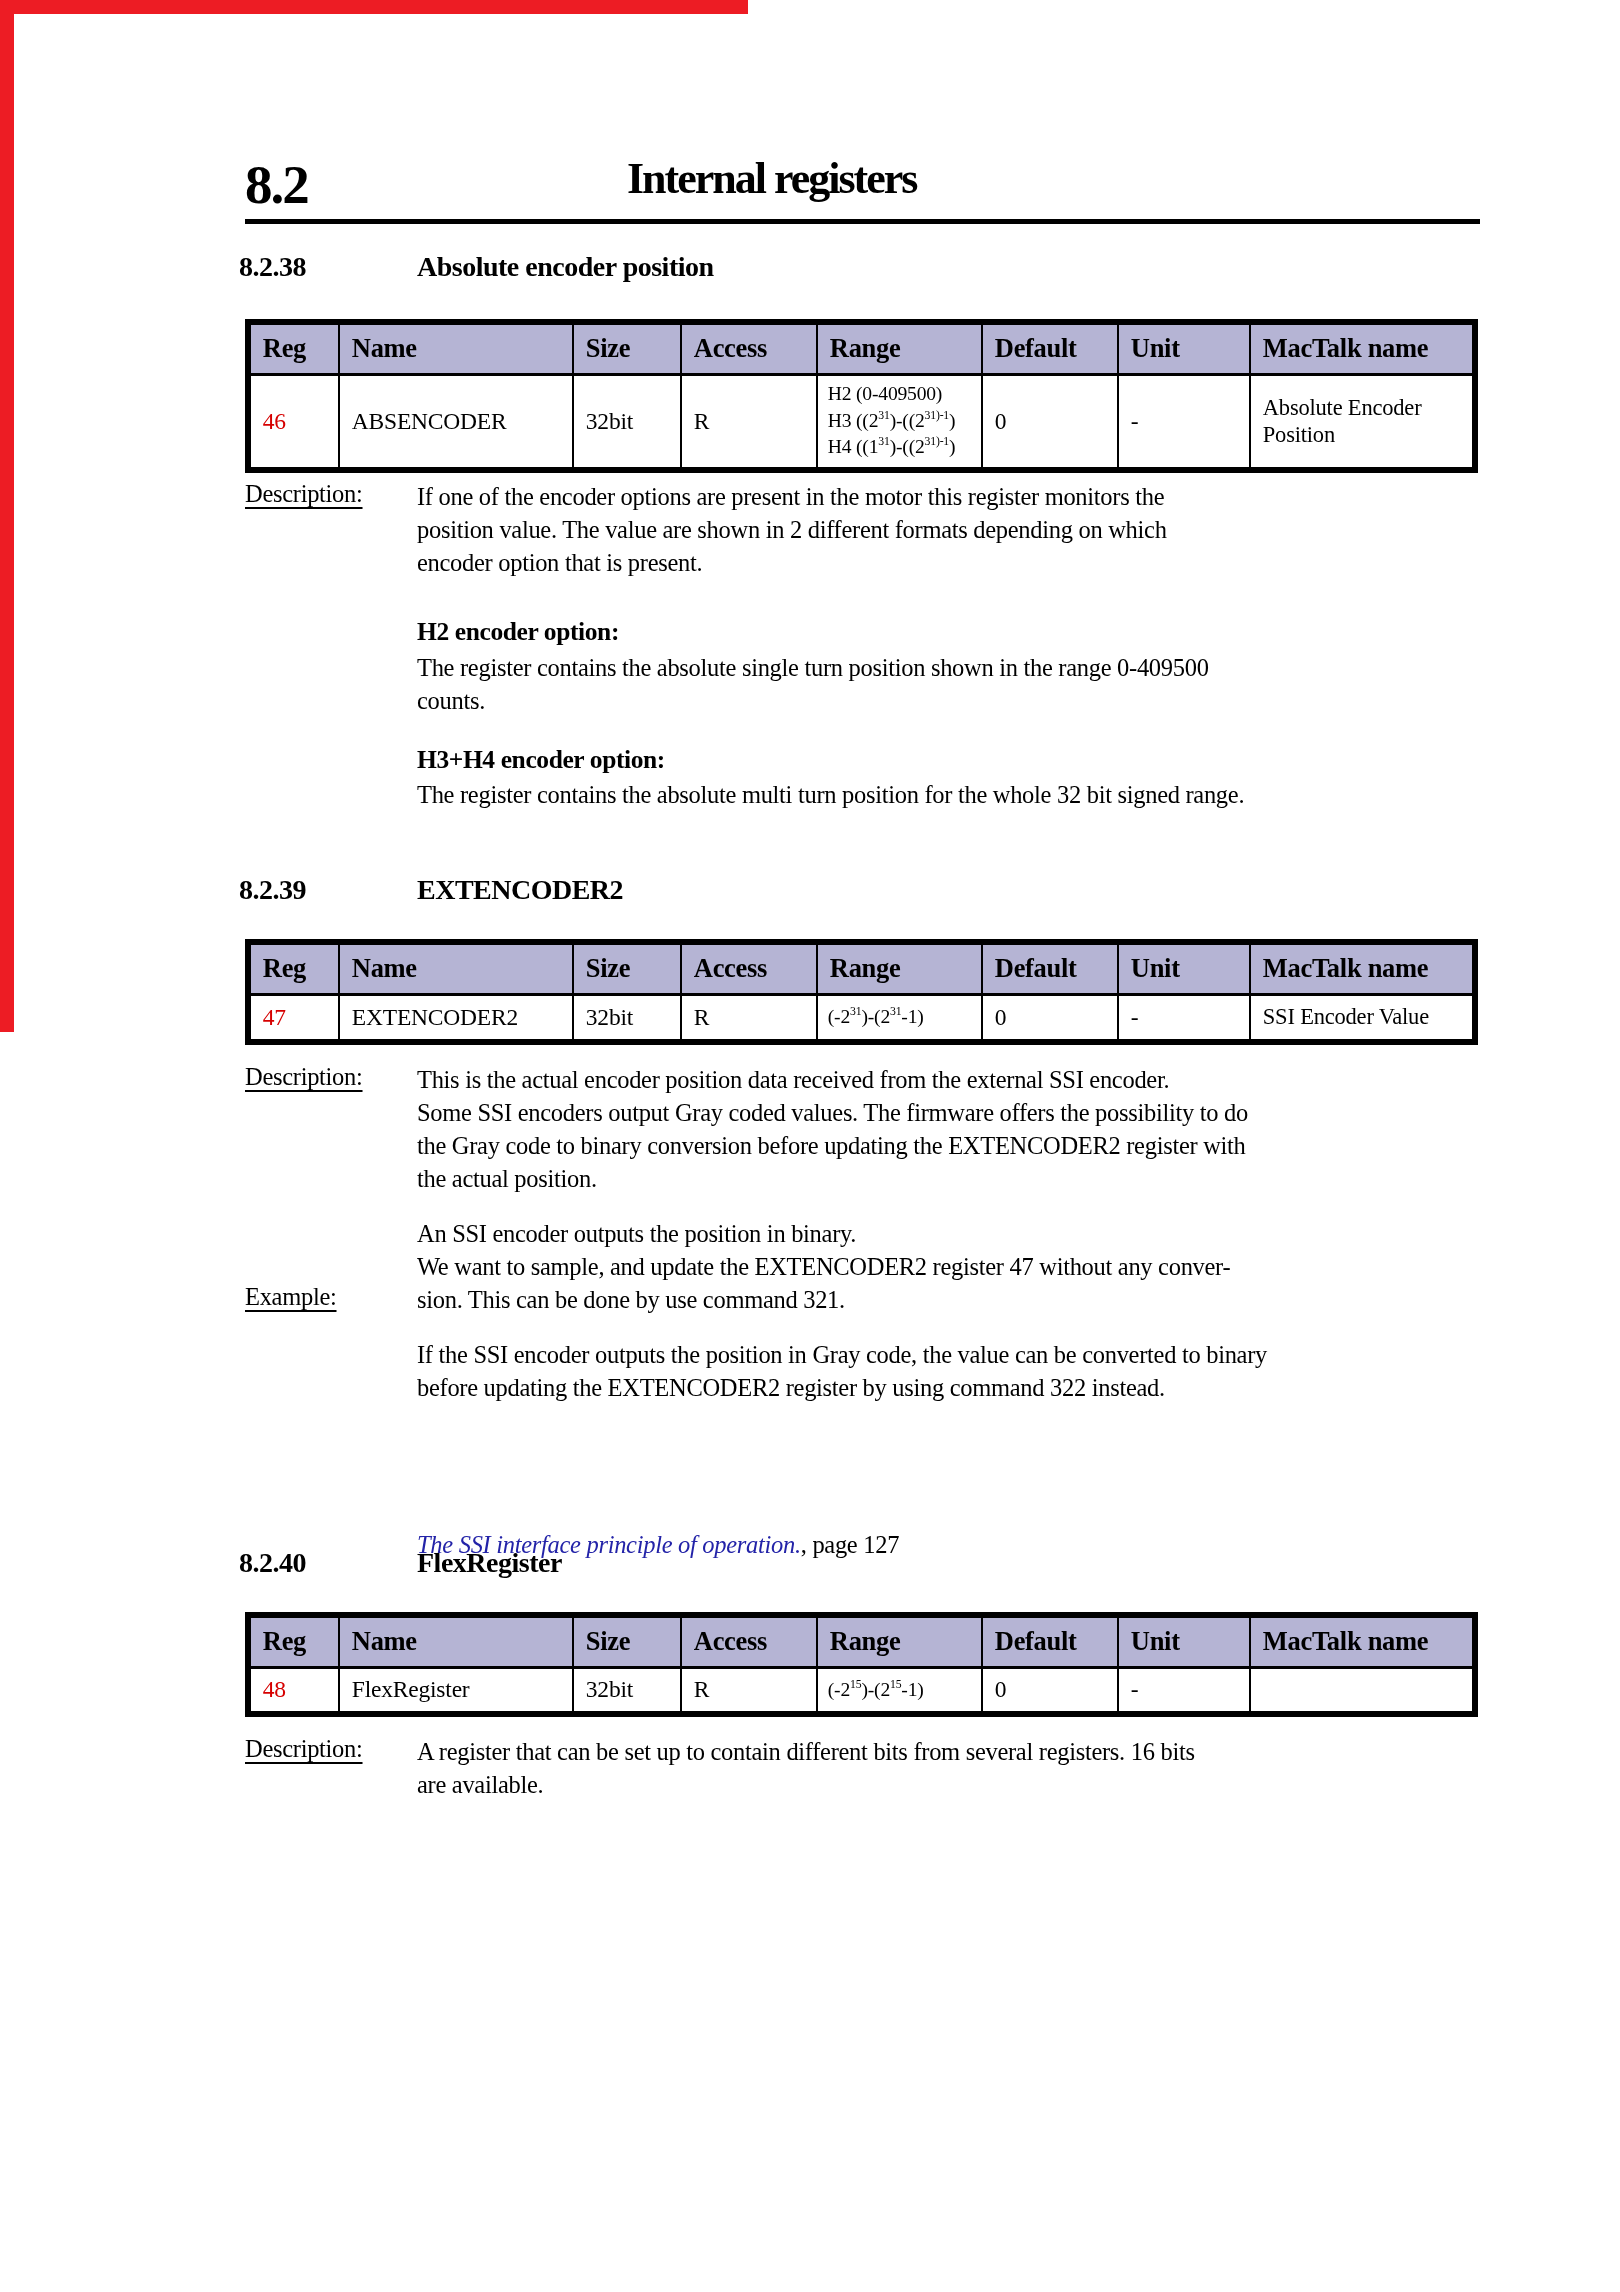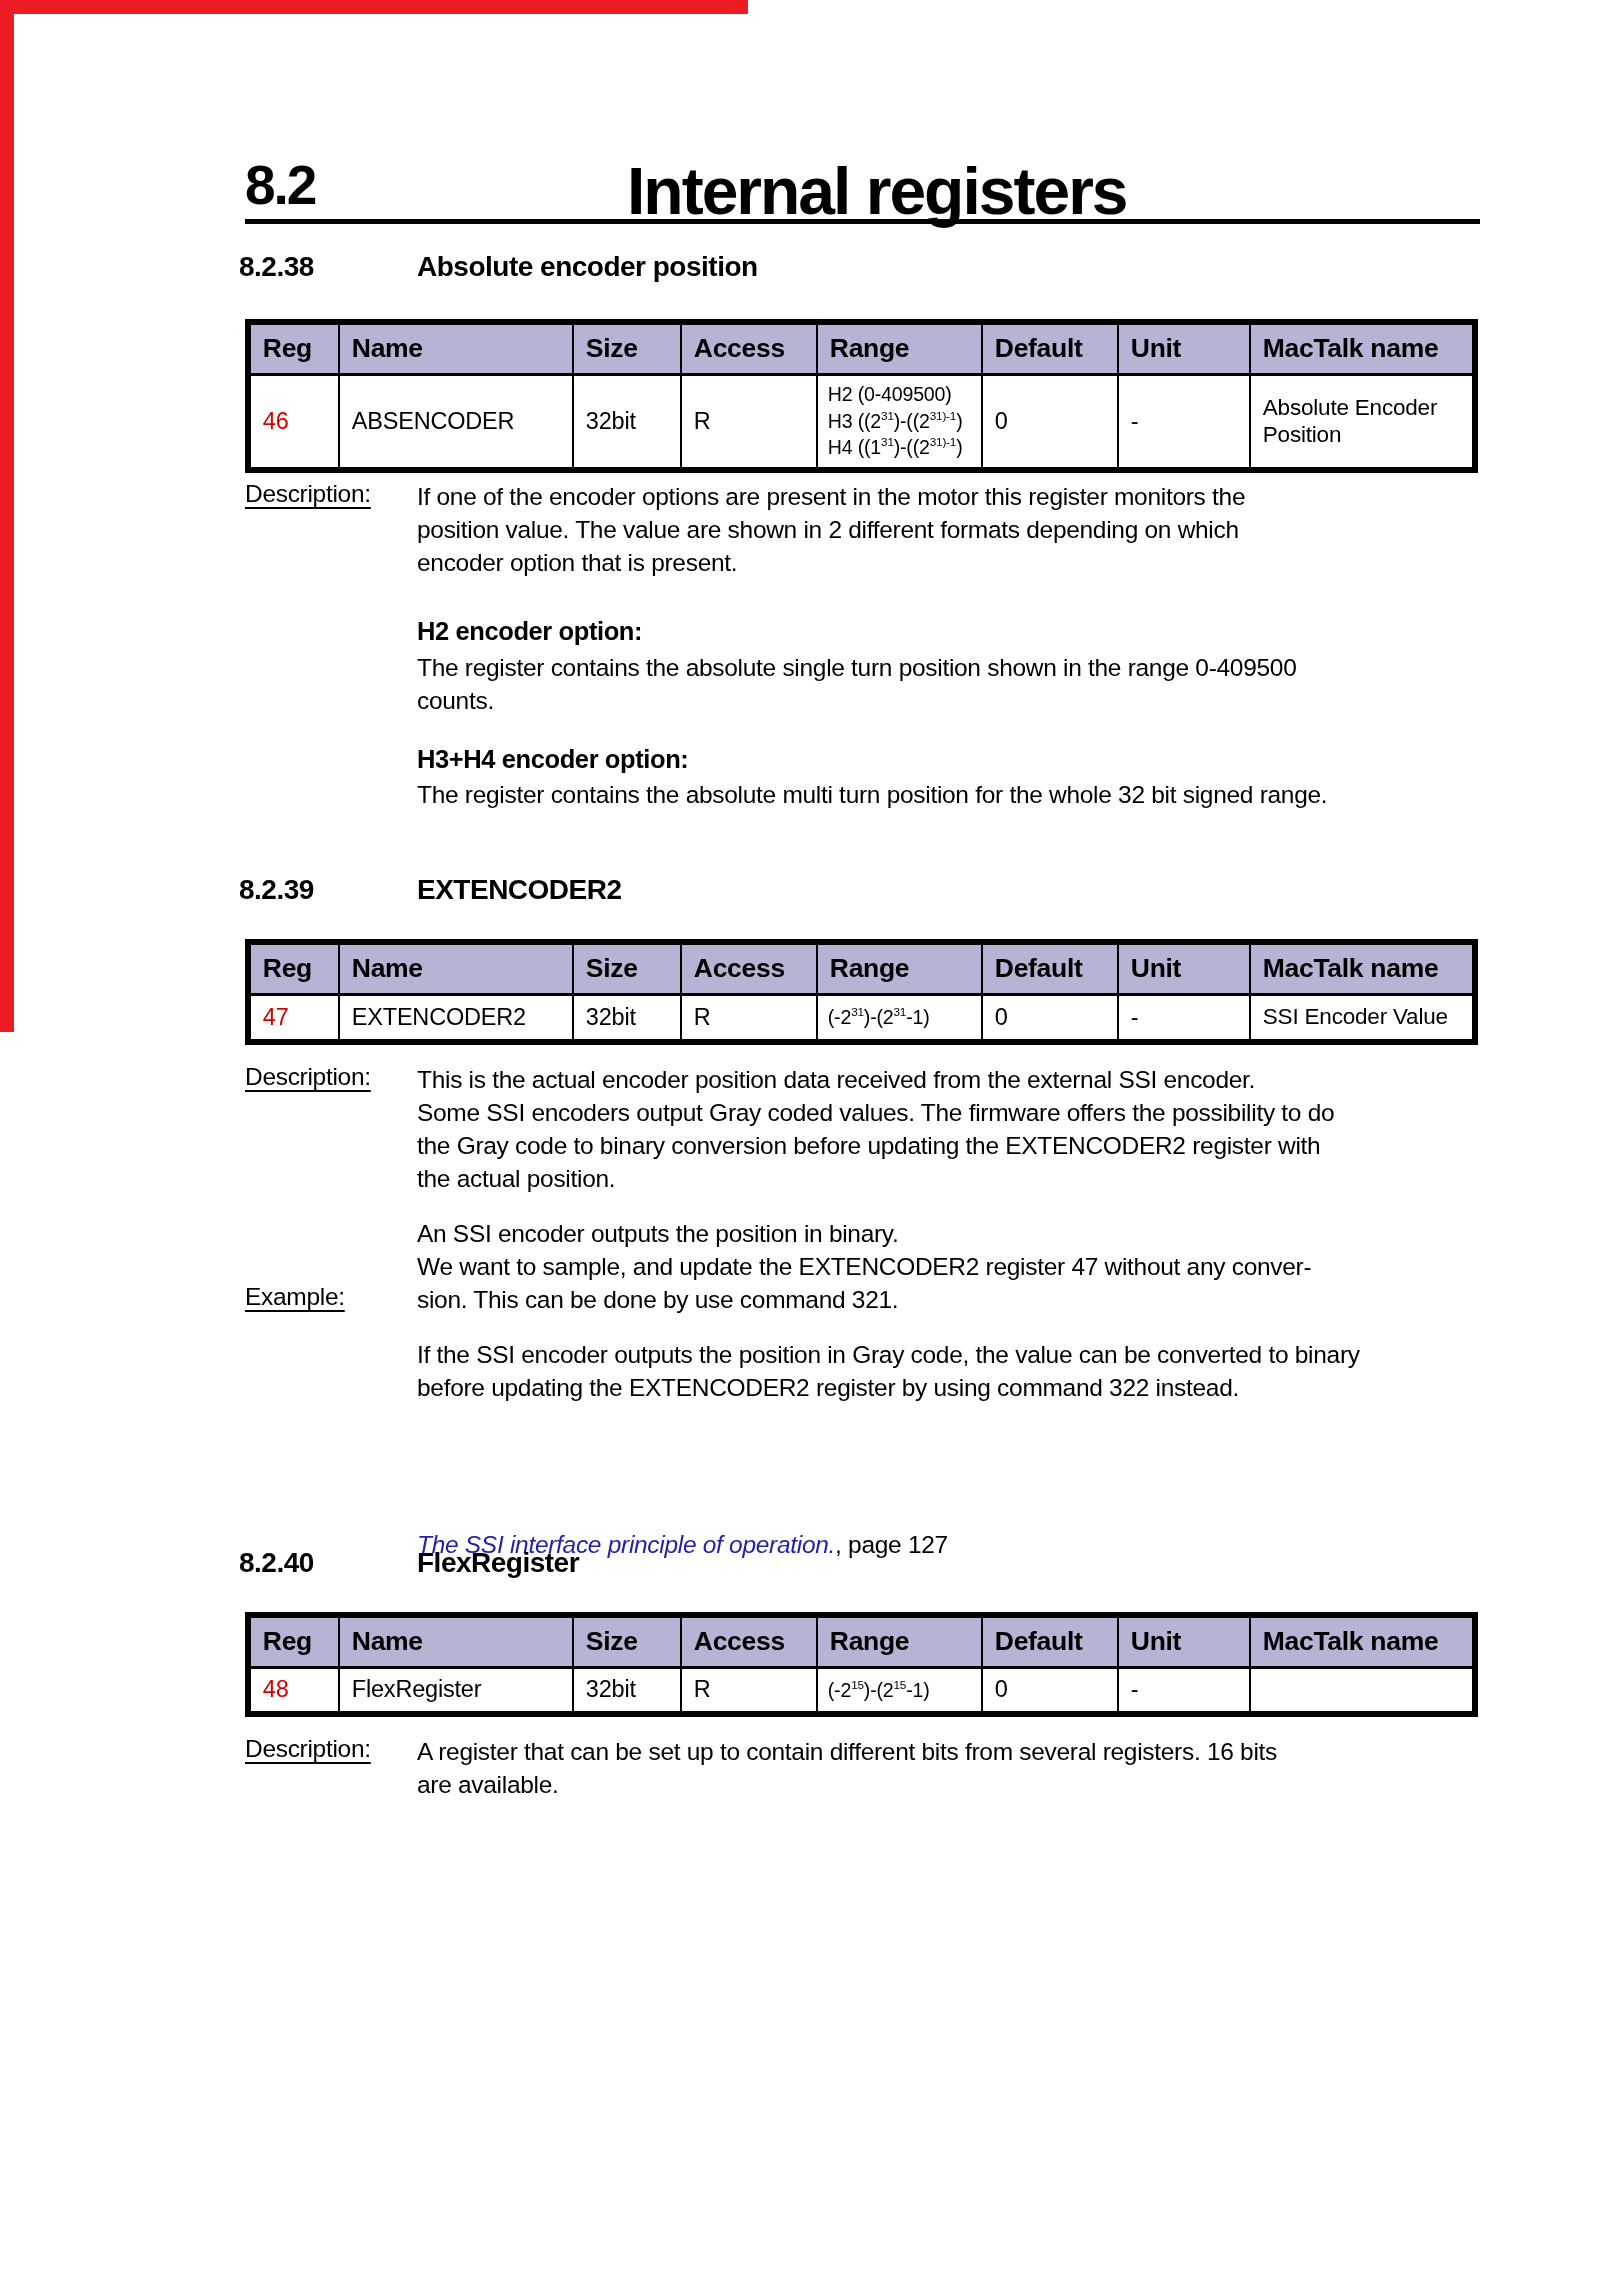"8.2" .page { font-family: Liberation Sans, sans-serif -> Liberation Serif, serif }
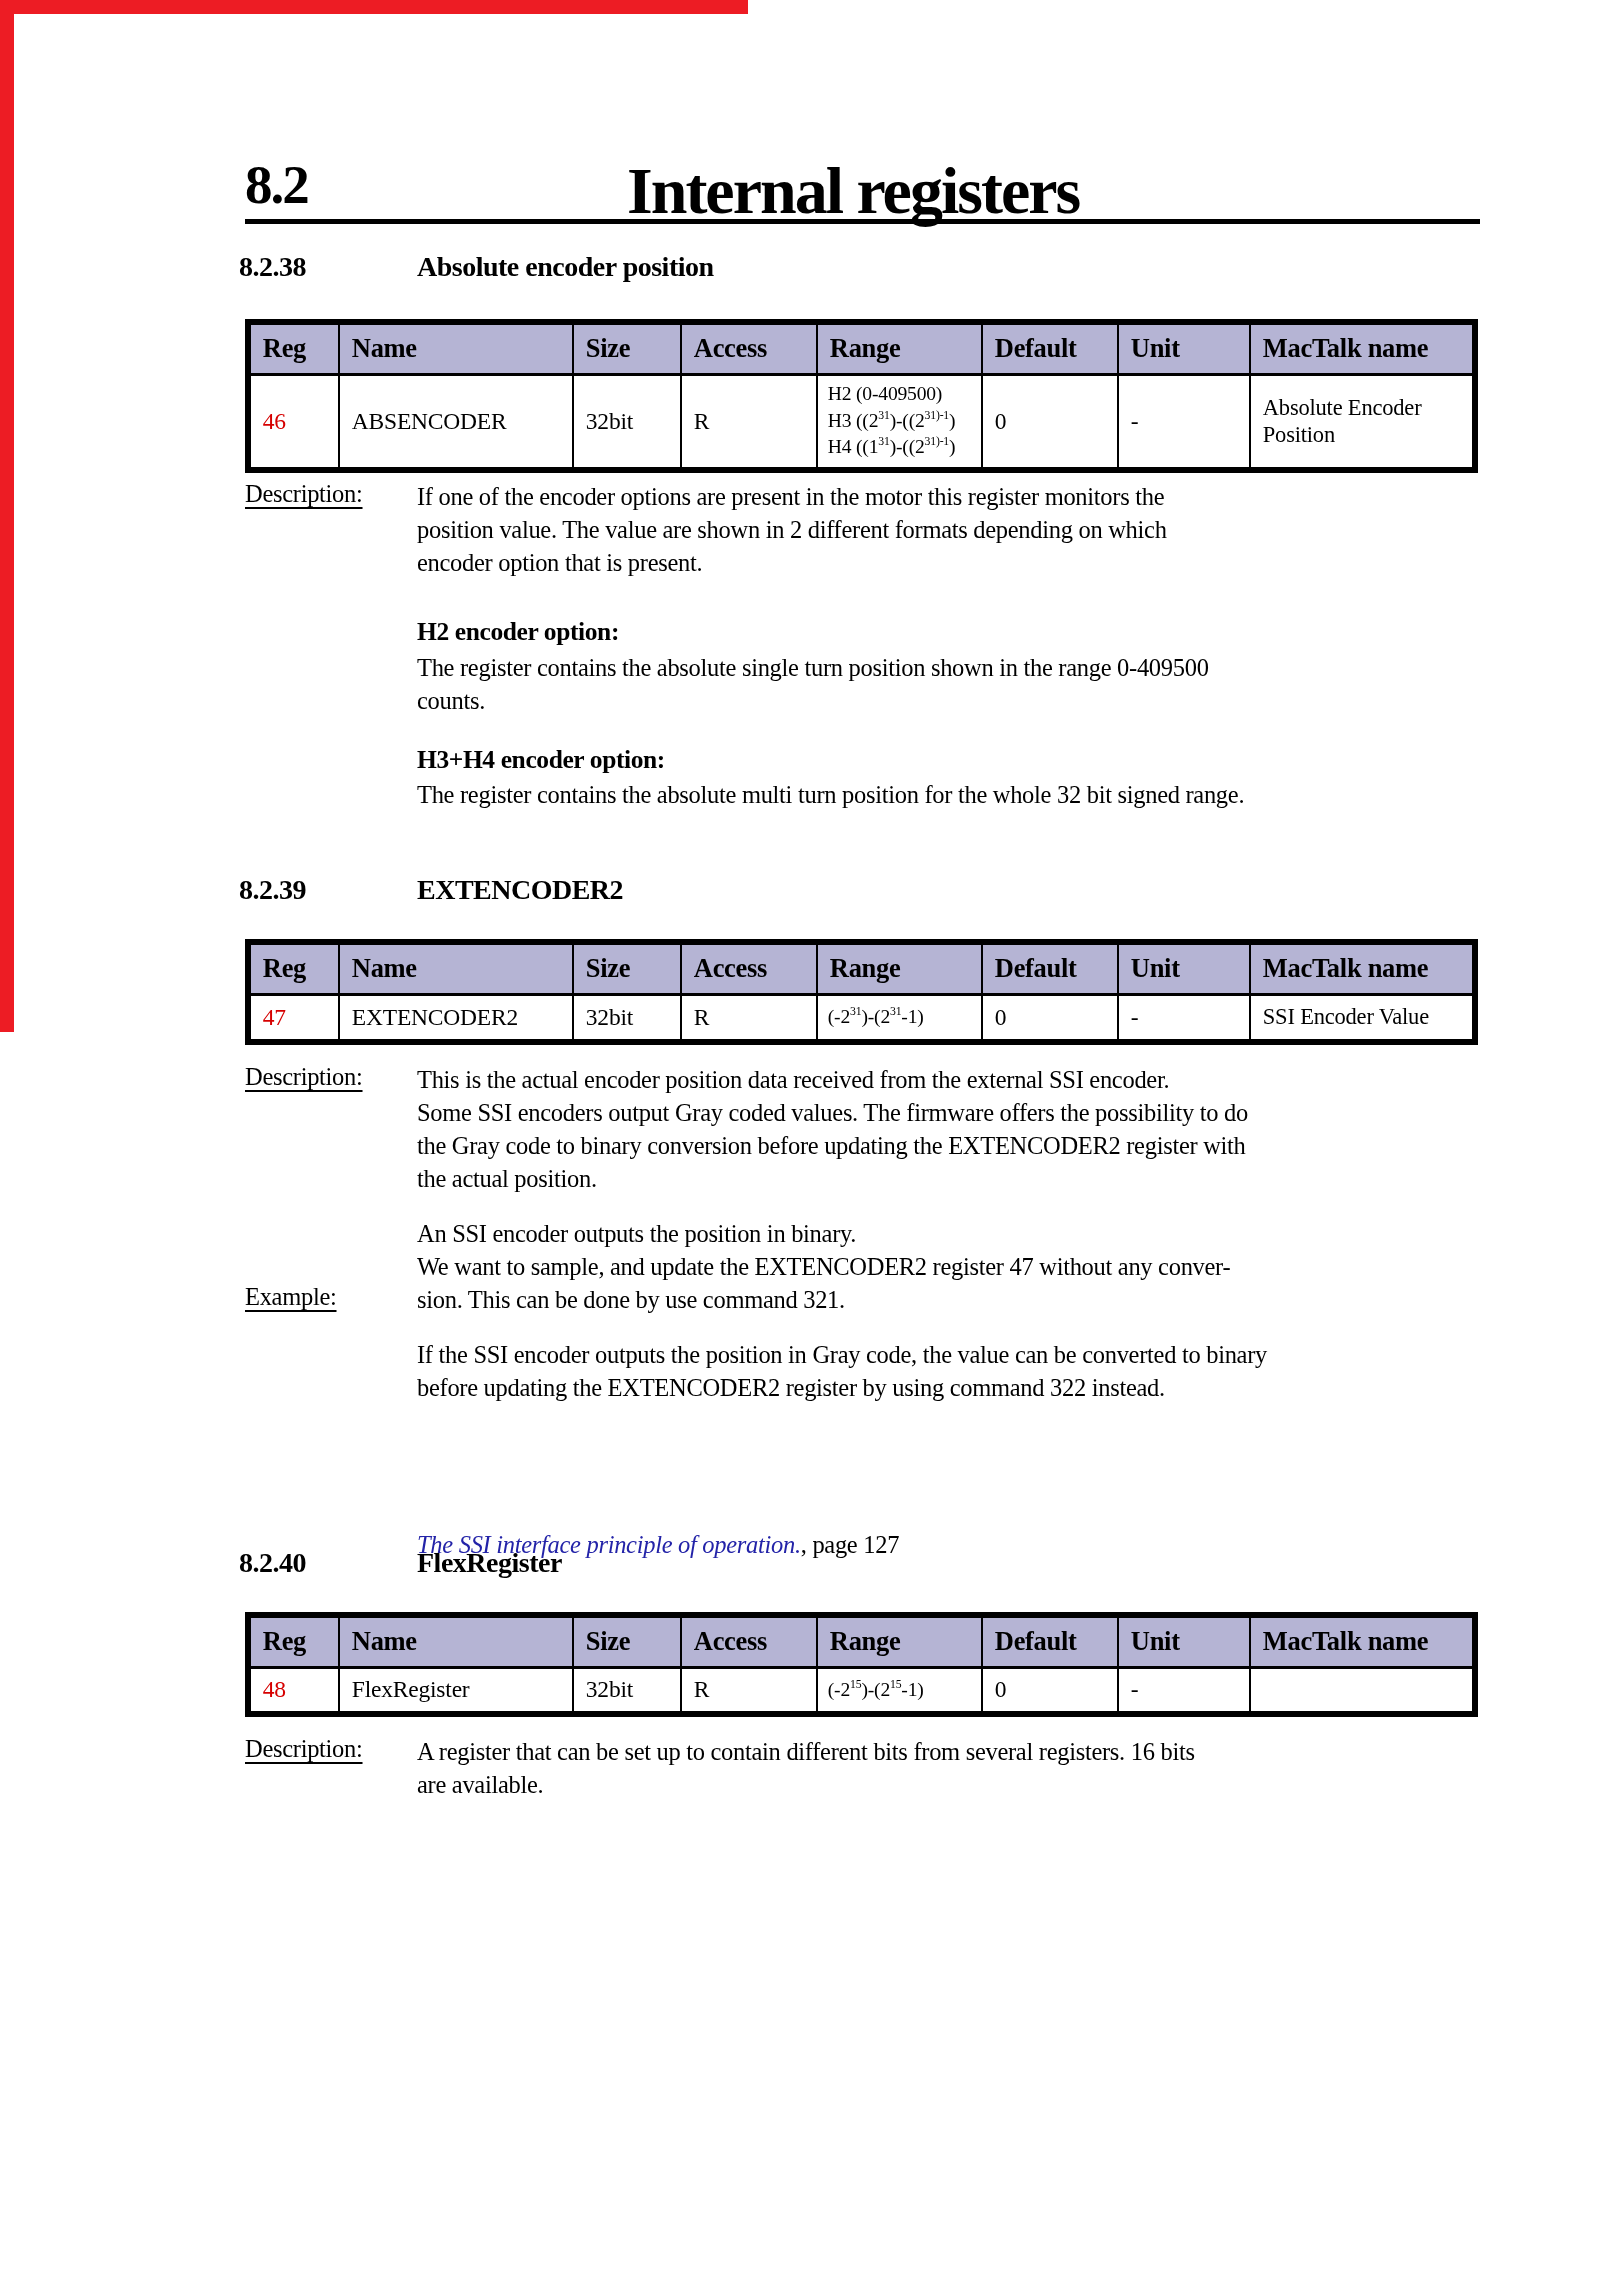"Internal registers" .chapter-title { font-size: 66px -> 44px }
